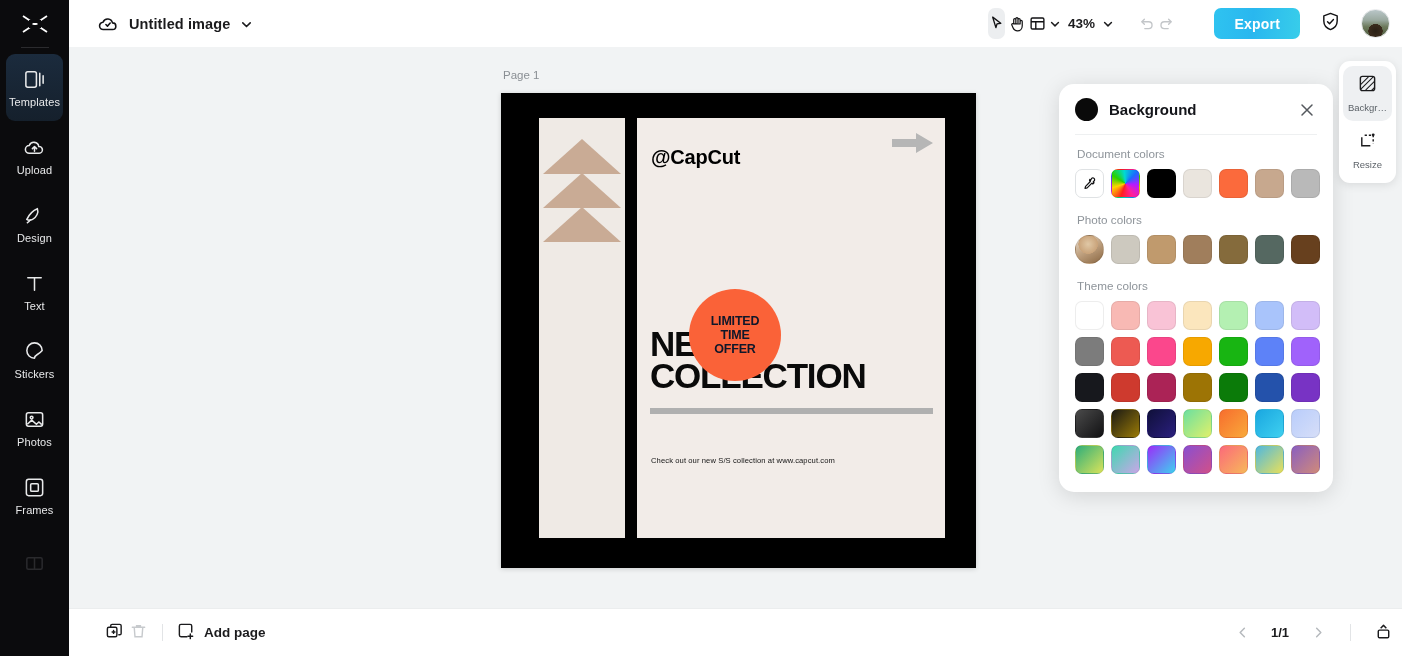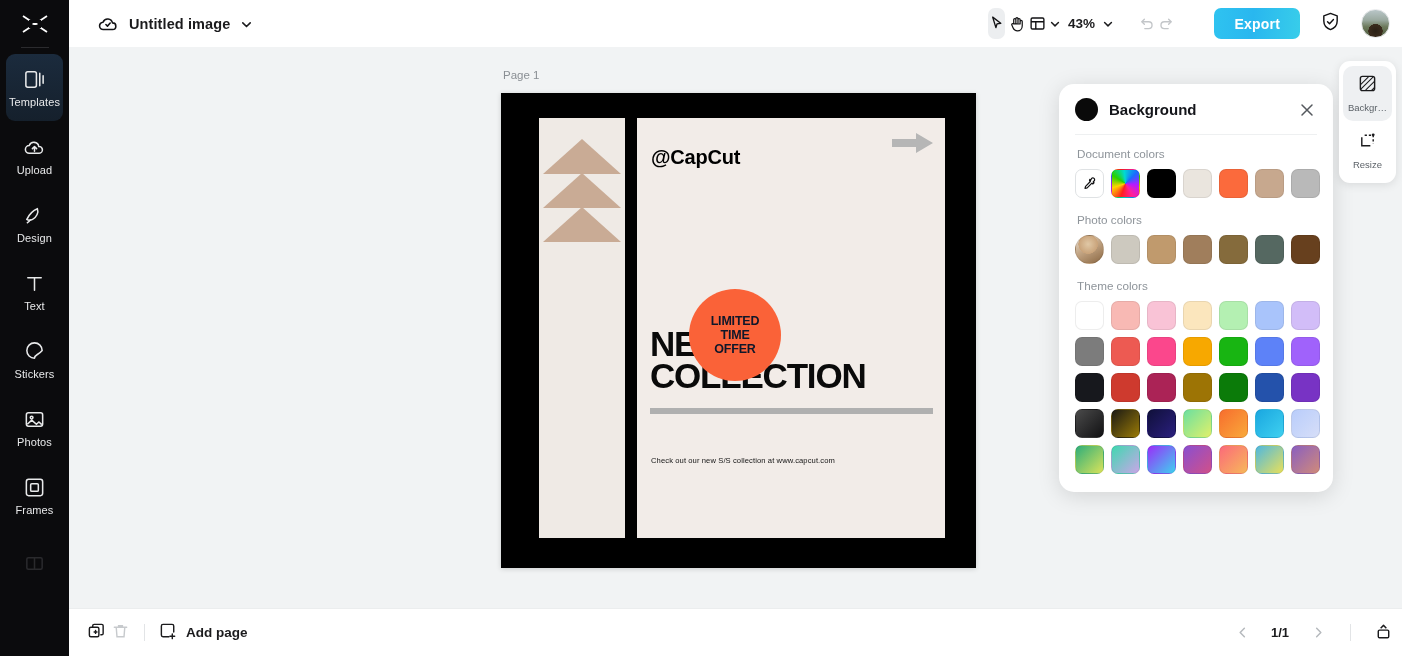"Add page" .bb-left { padding-left: 18px -> 36px }
